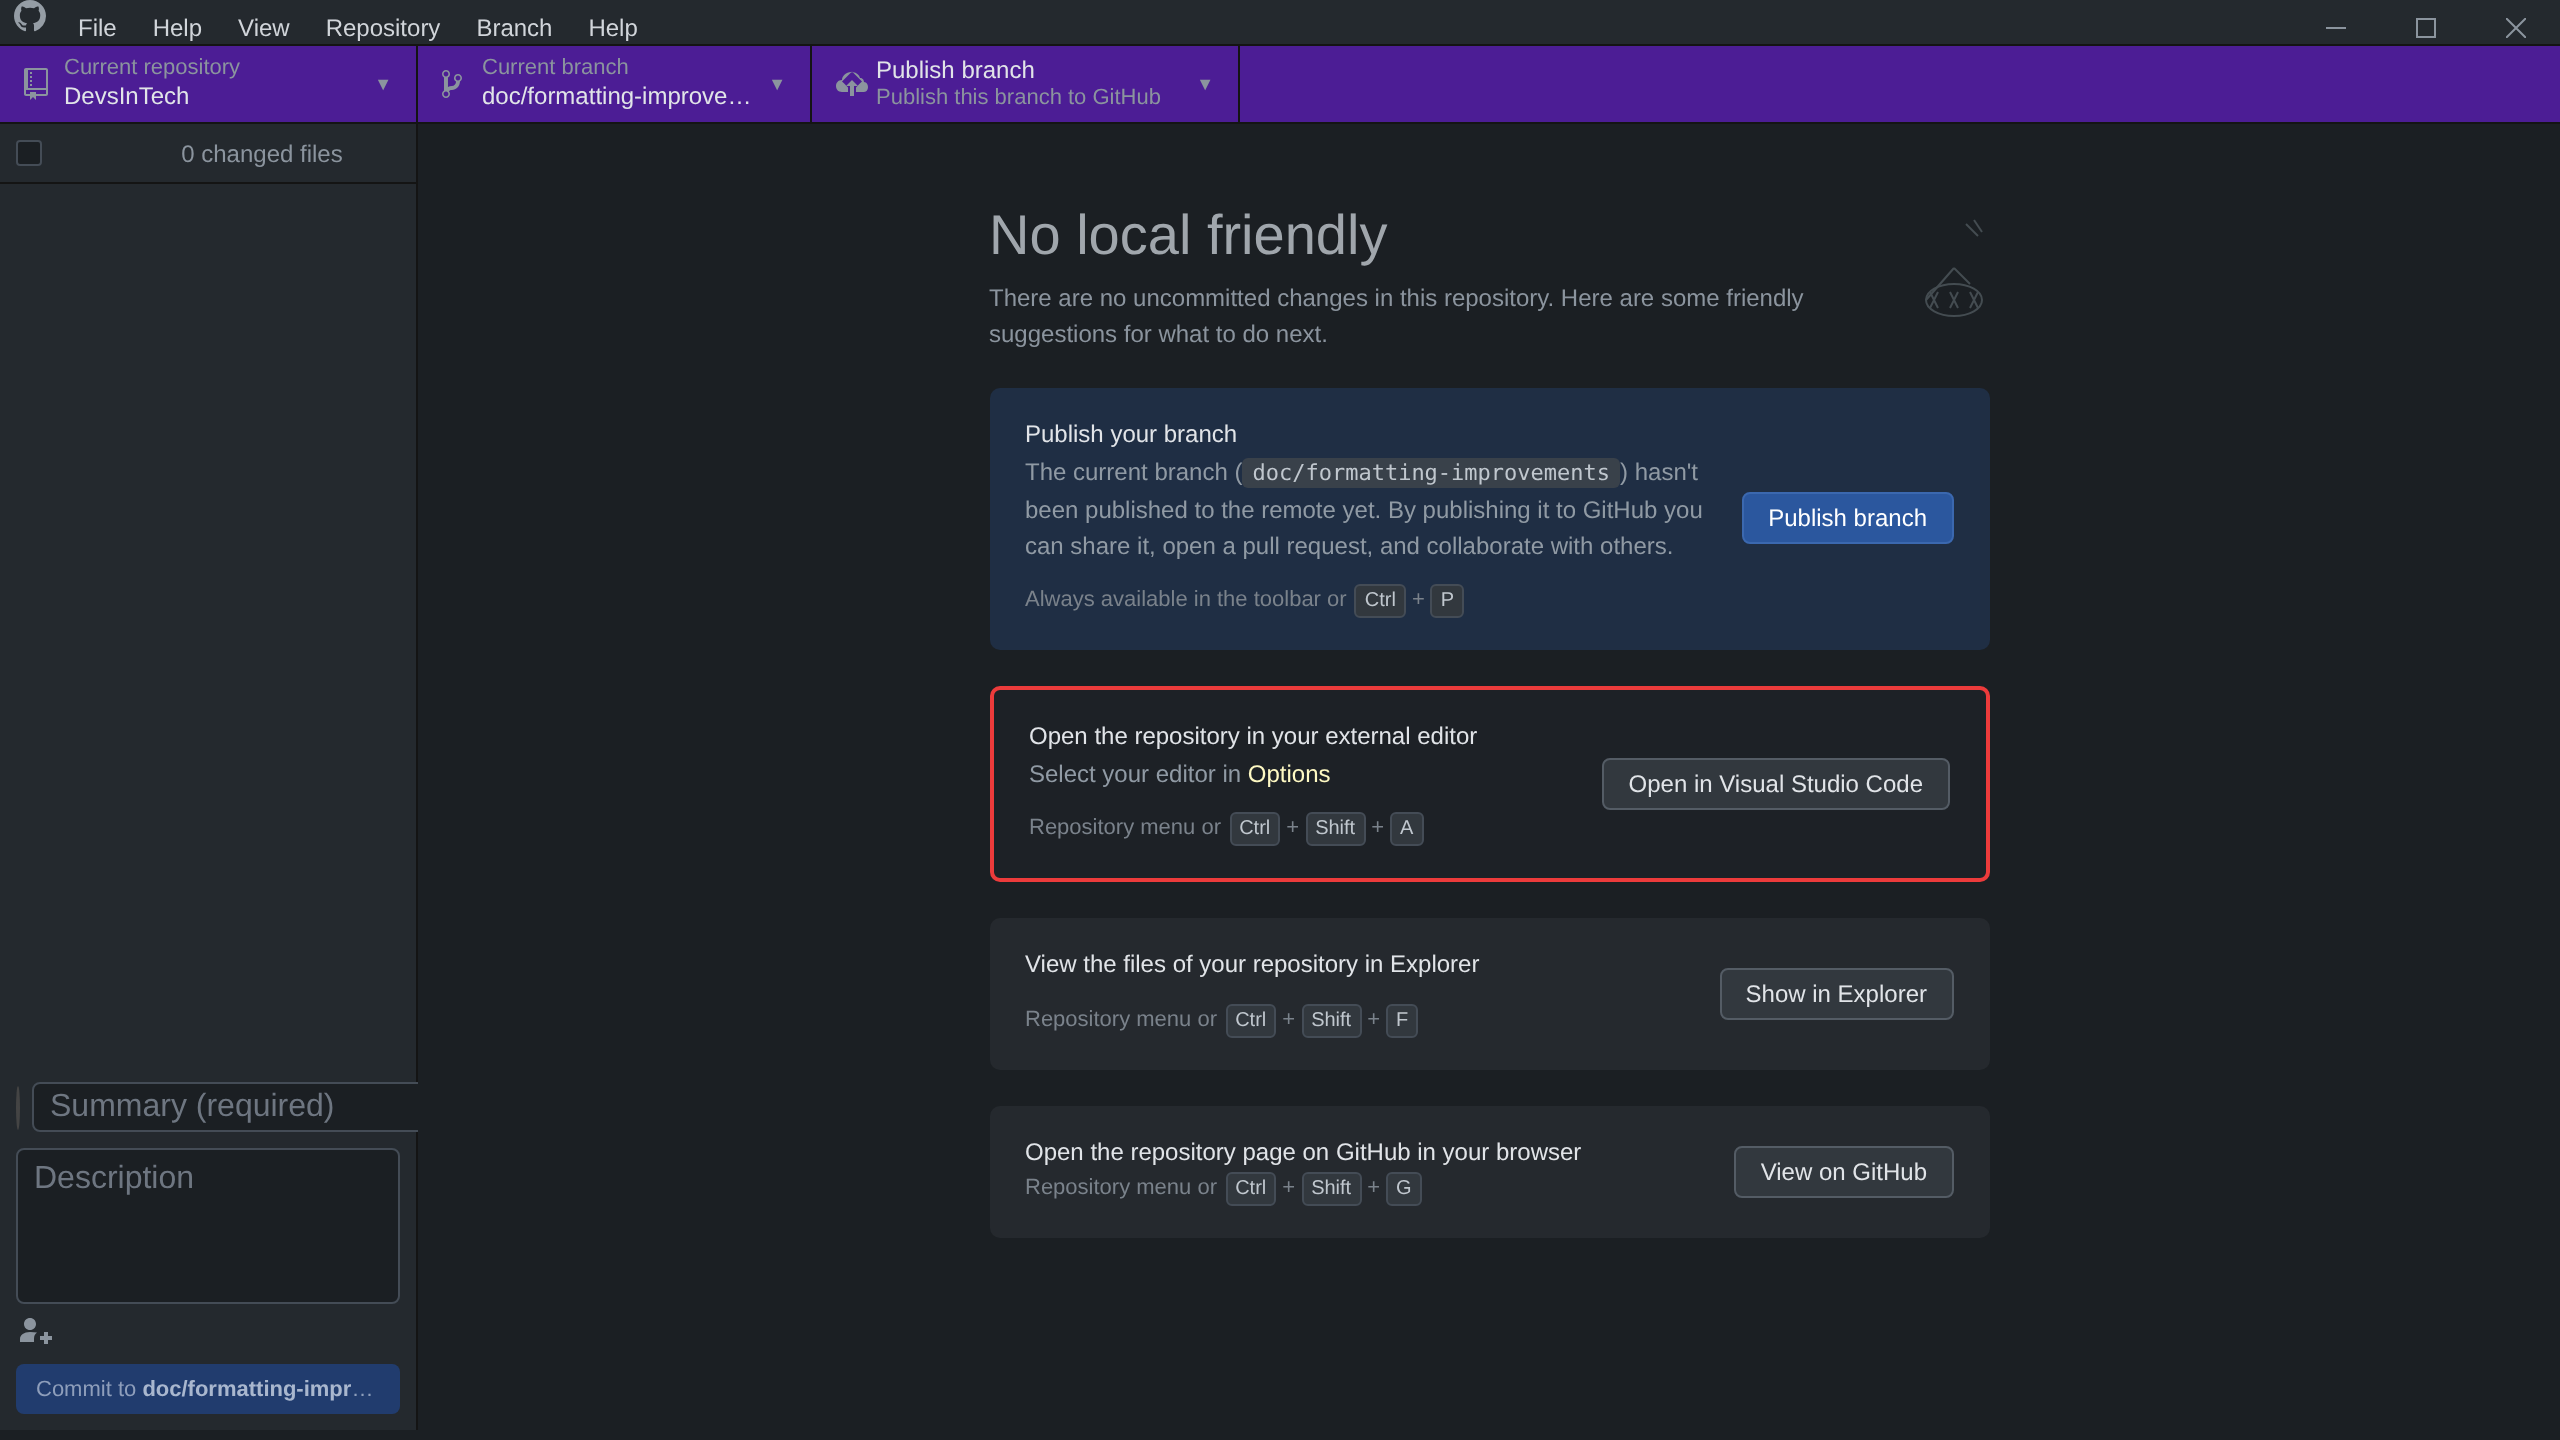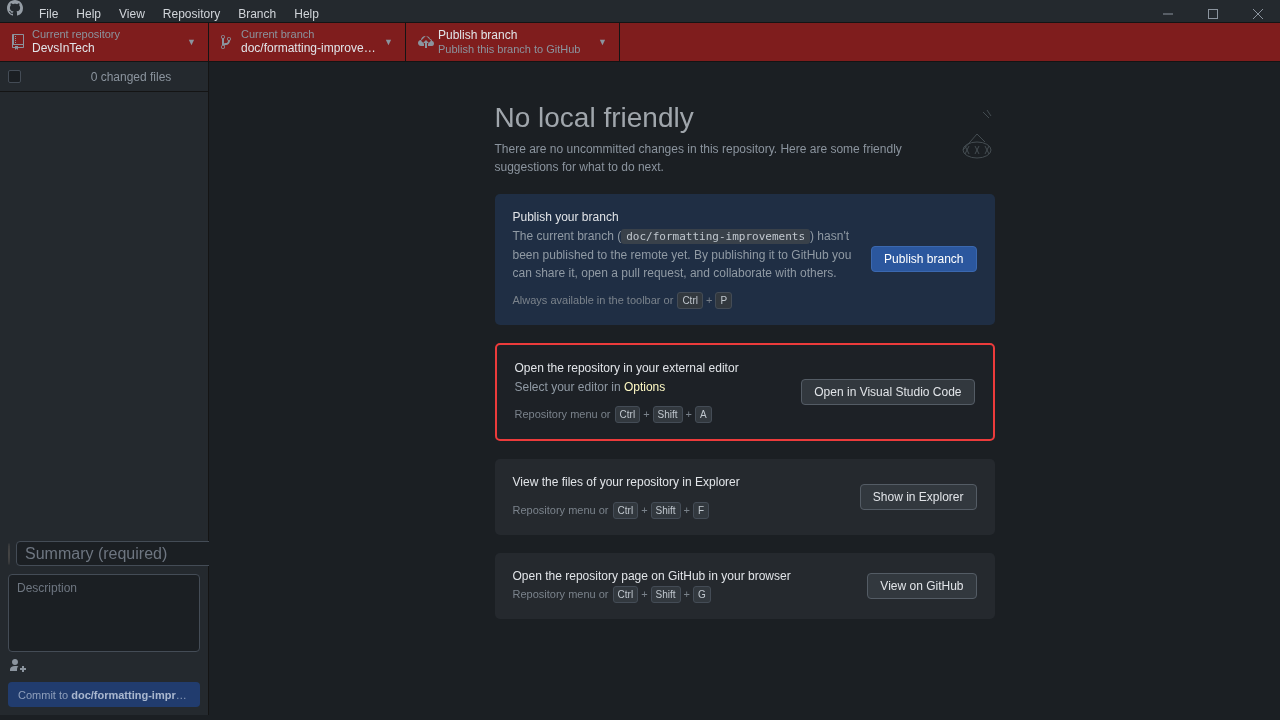"Current repository" .toolbar { background: #7f1d1d -> #4c1d95 }
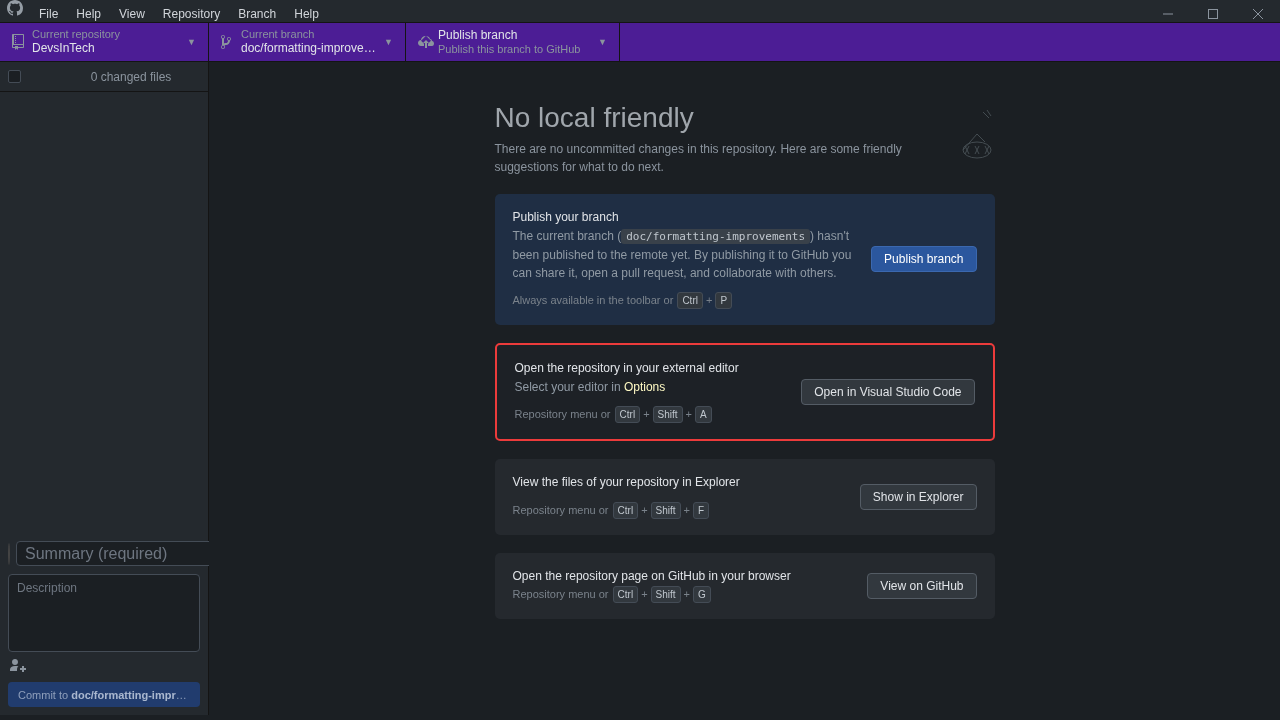"Description" .desc-input { font-size: 12px -> 16px }
